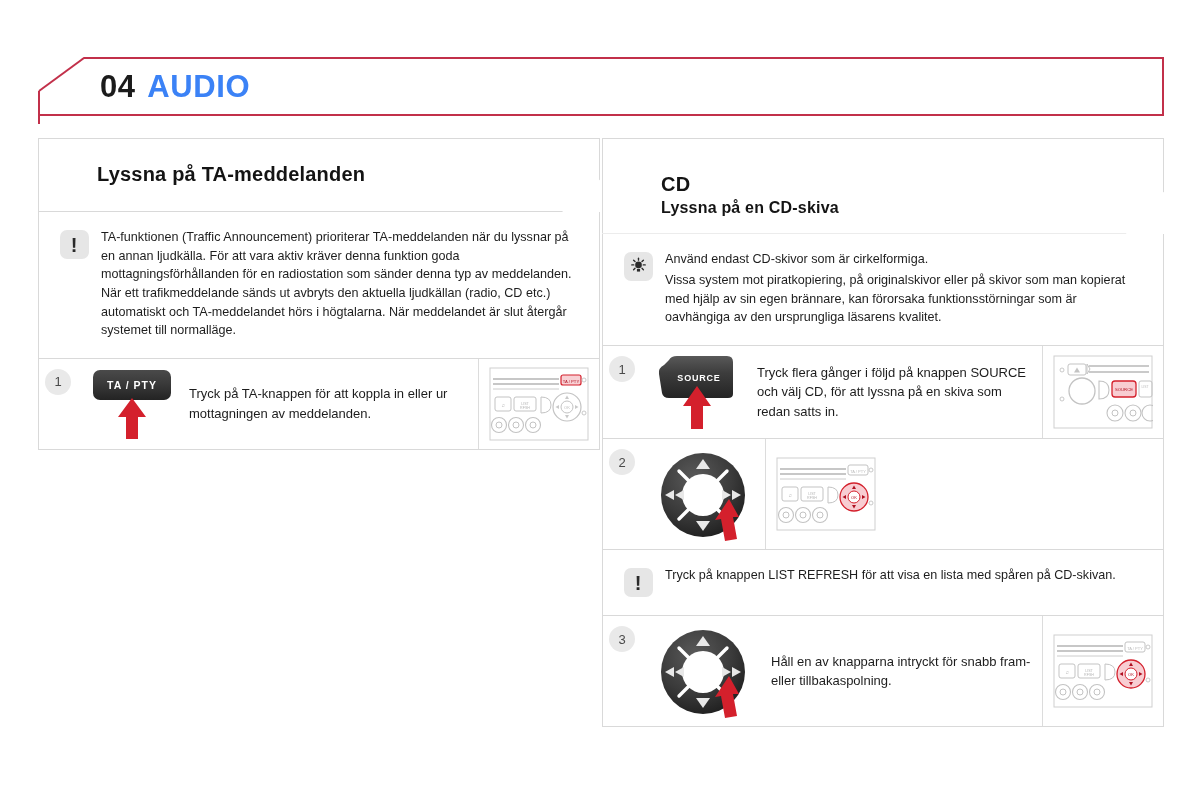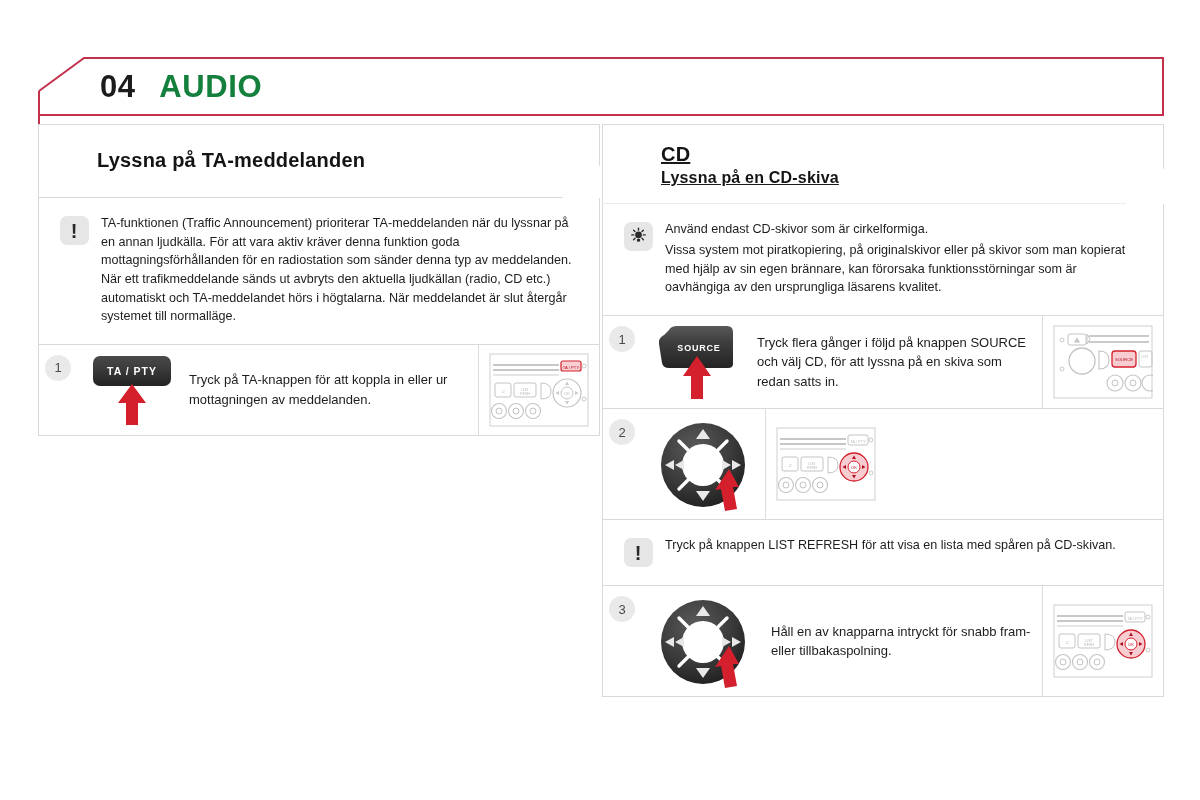"AUDIO" .chapter-title { color: #15803d -> #3b82f6; margin-left: 24px -> 12px }
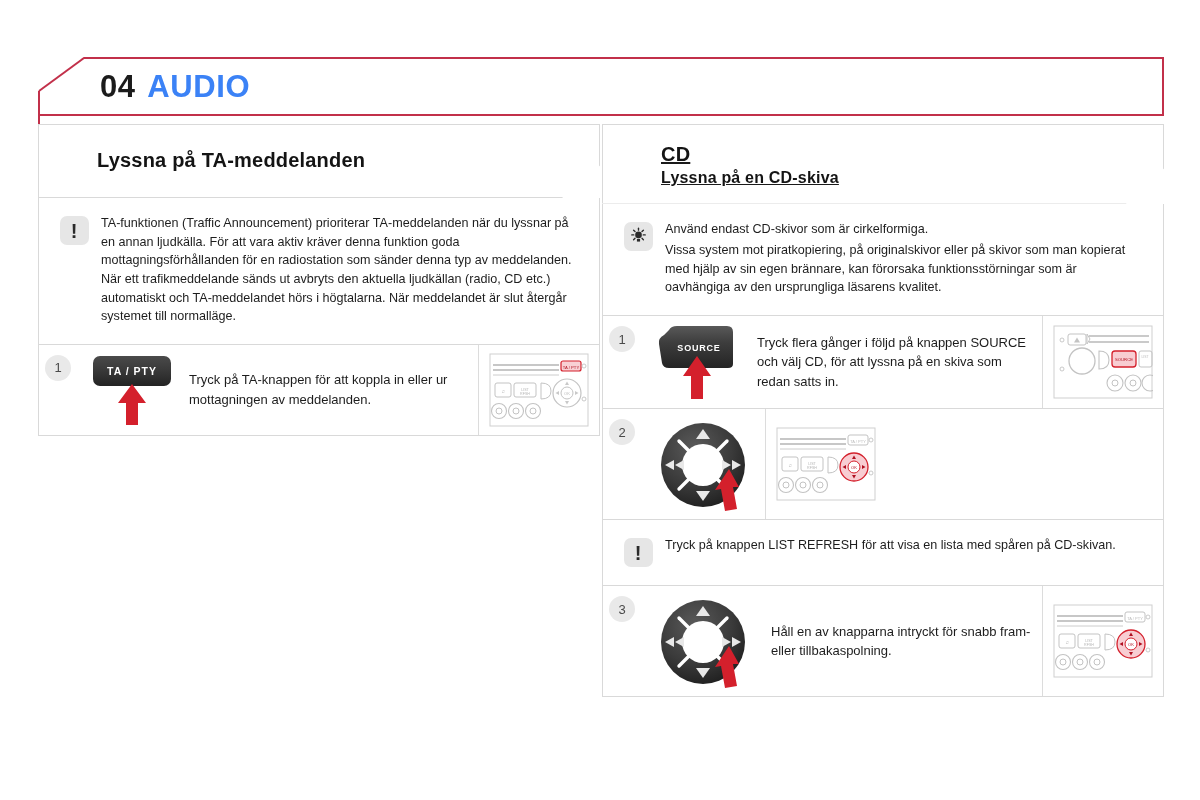"Lyssna på TA-meddelanden" .col { top: 124px -> 138px }
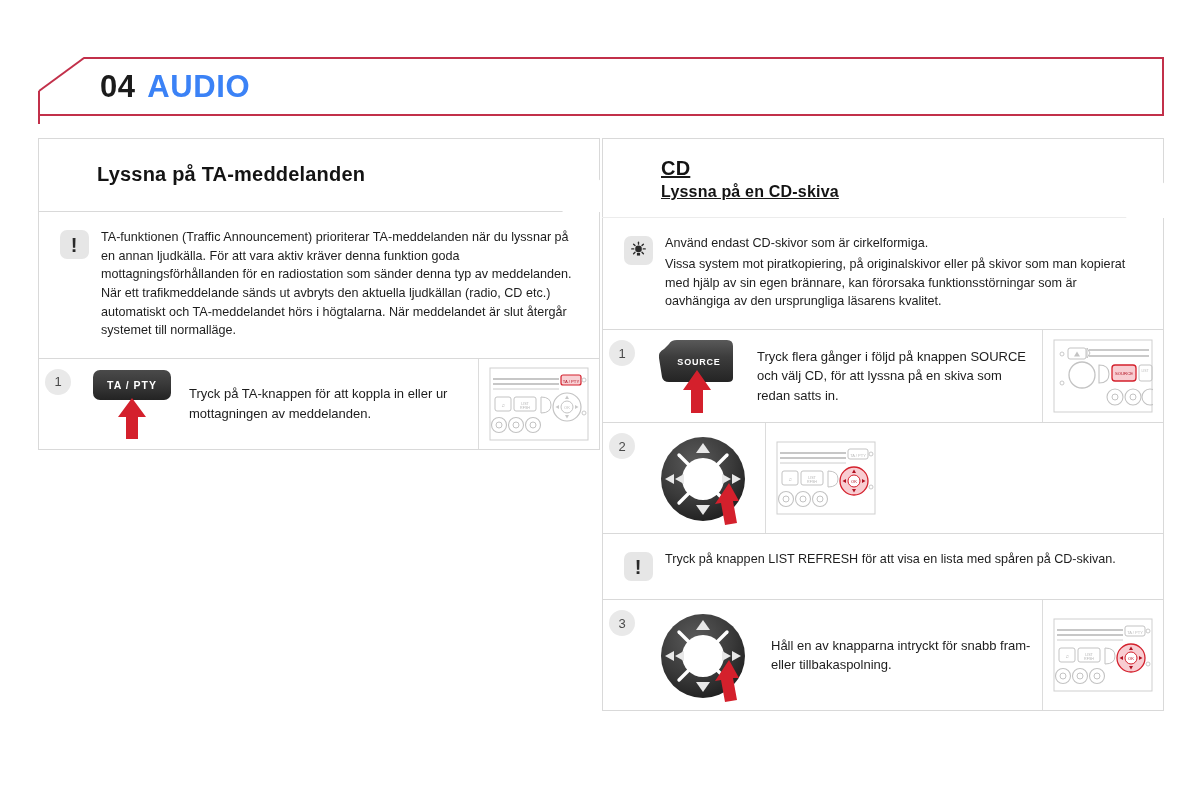"CD" .section-title-box.tall { padding-top: 16px -> 32px; text-decoration: underline -> none }
